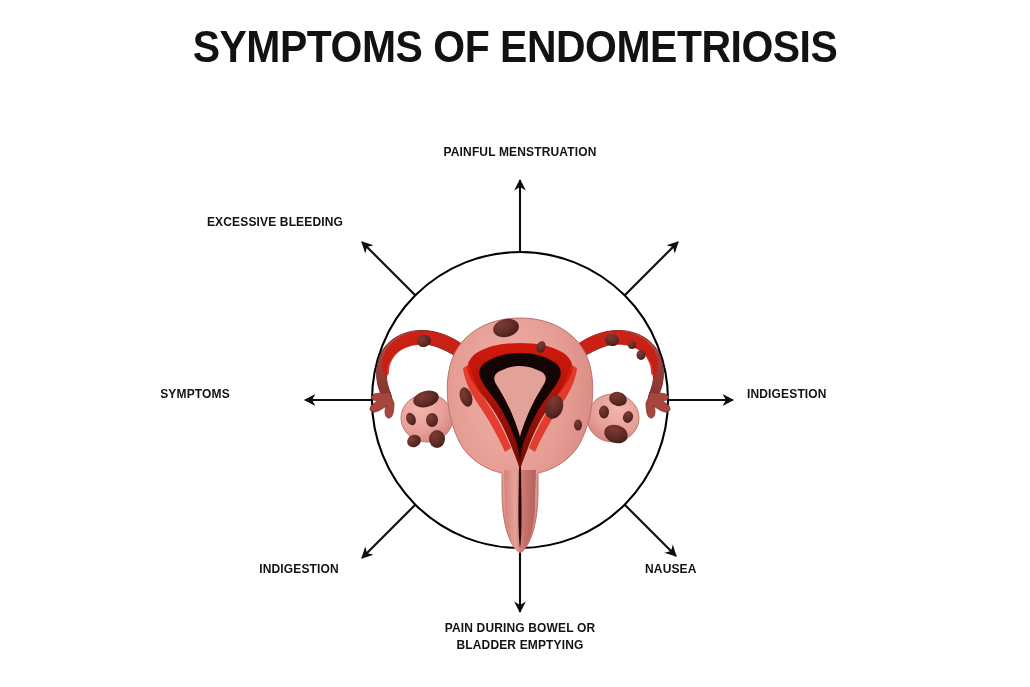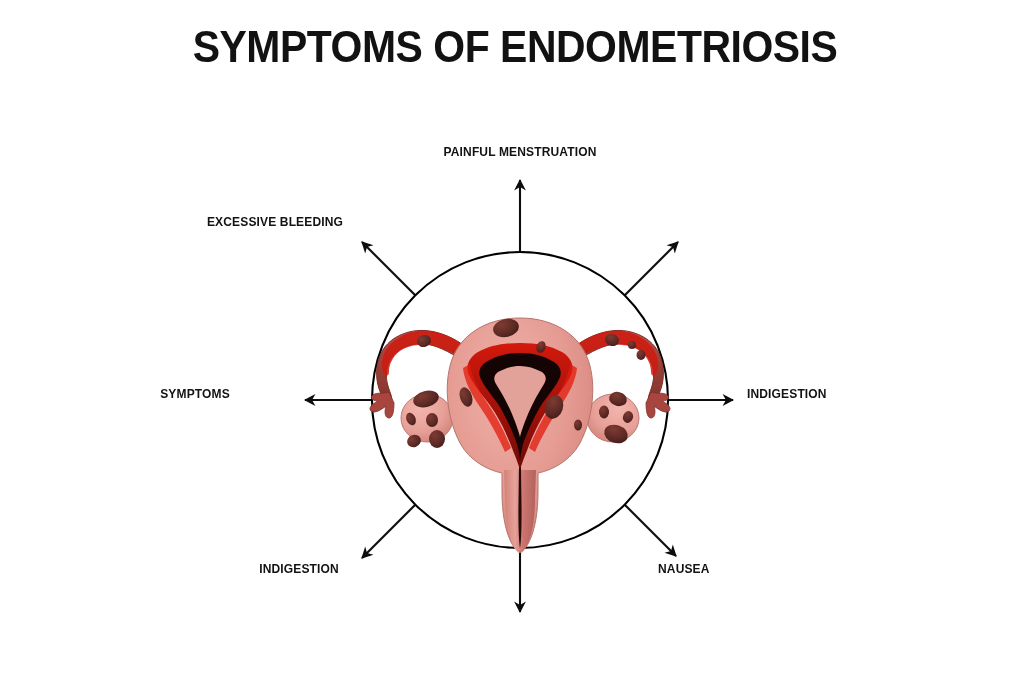"NAUSEA" div.label { margin-left: 13px -> none }
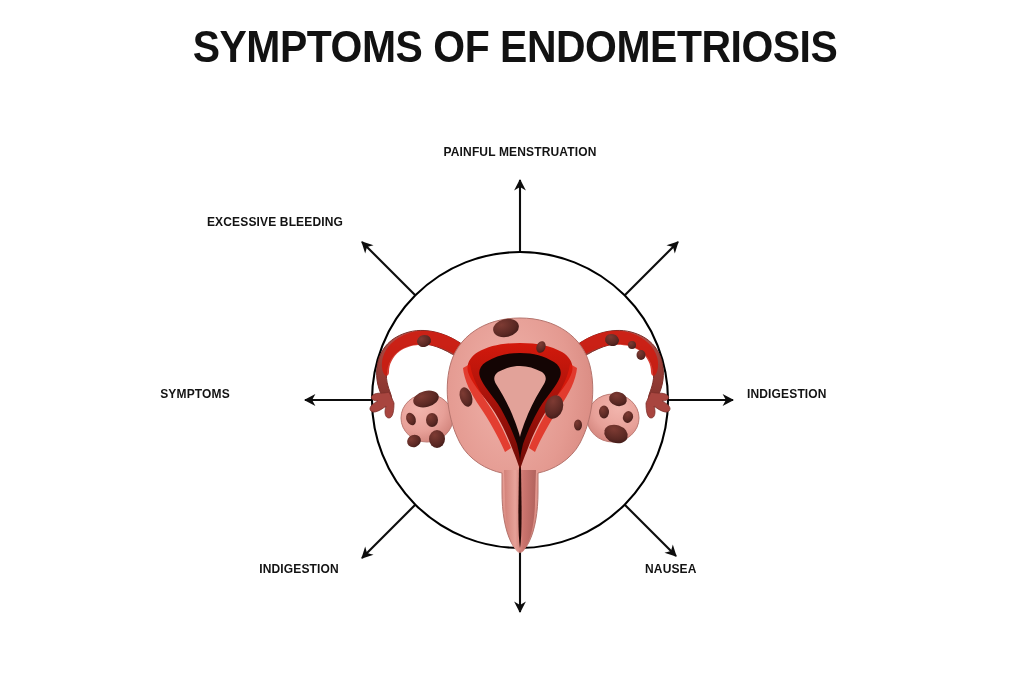"PAIN DURING BOWEL OR" div.label { html: none -> <div> <span>PAIN DURING BOWEL OR</span><br> <span>BLADDER EMPTYING</span> </div> }
